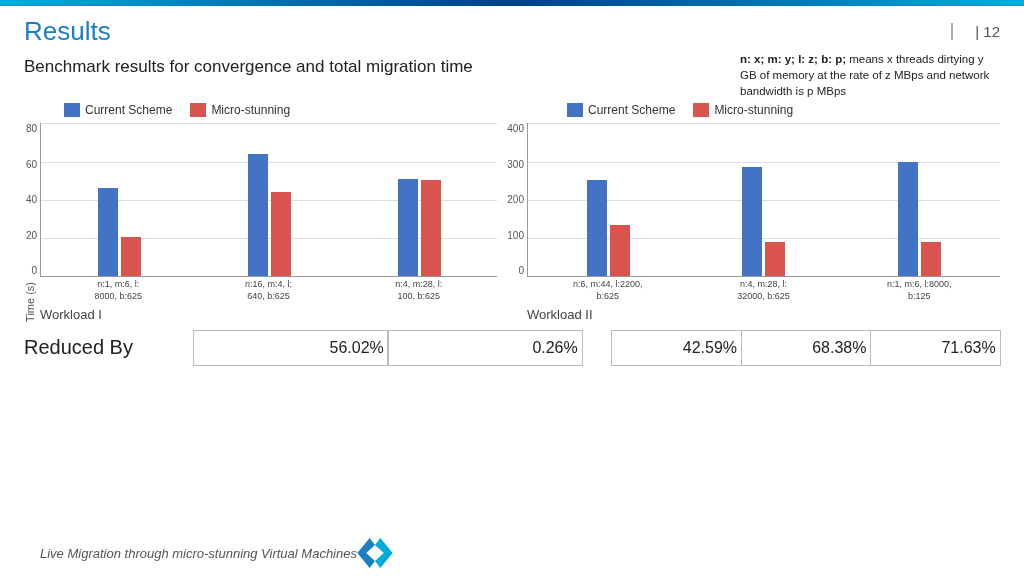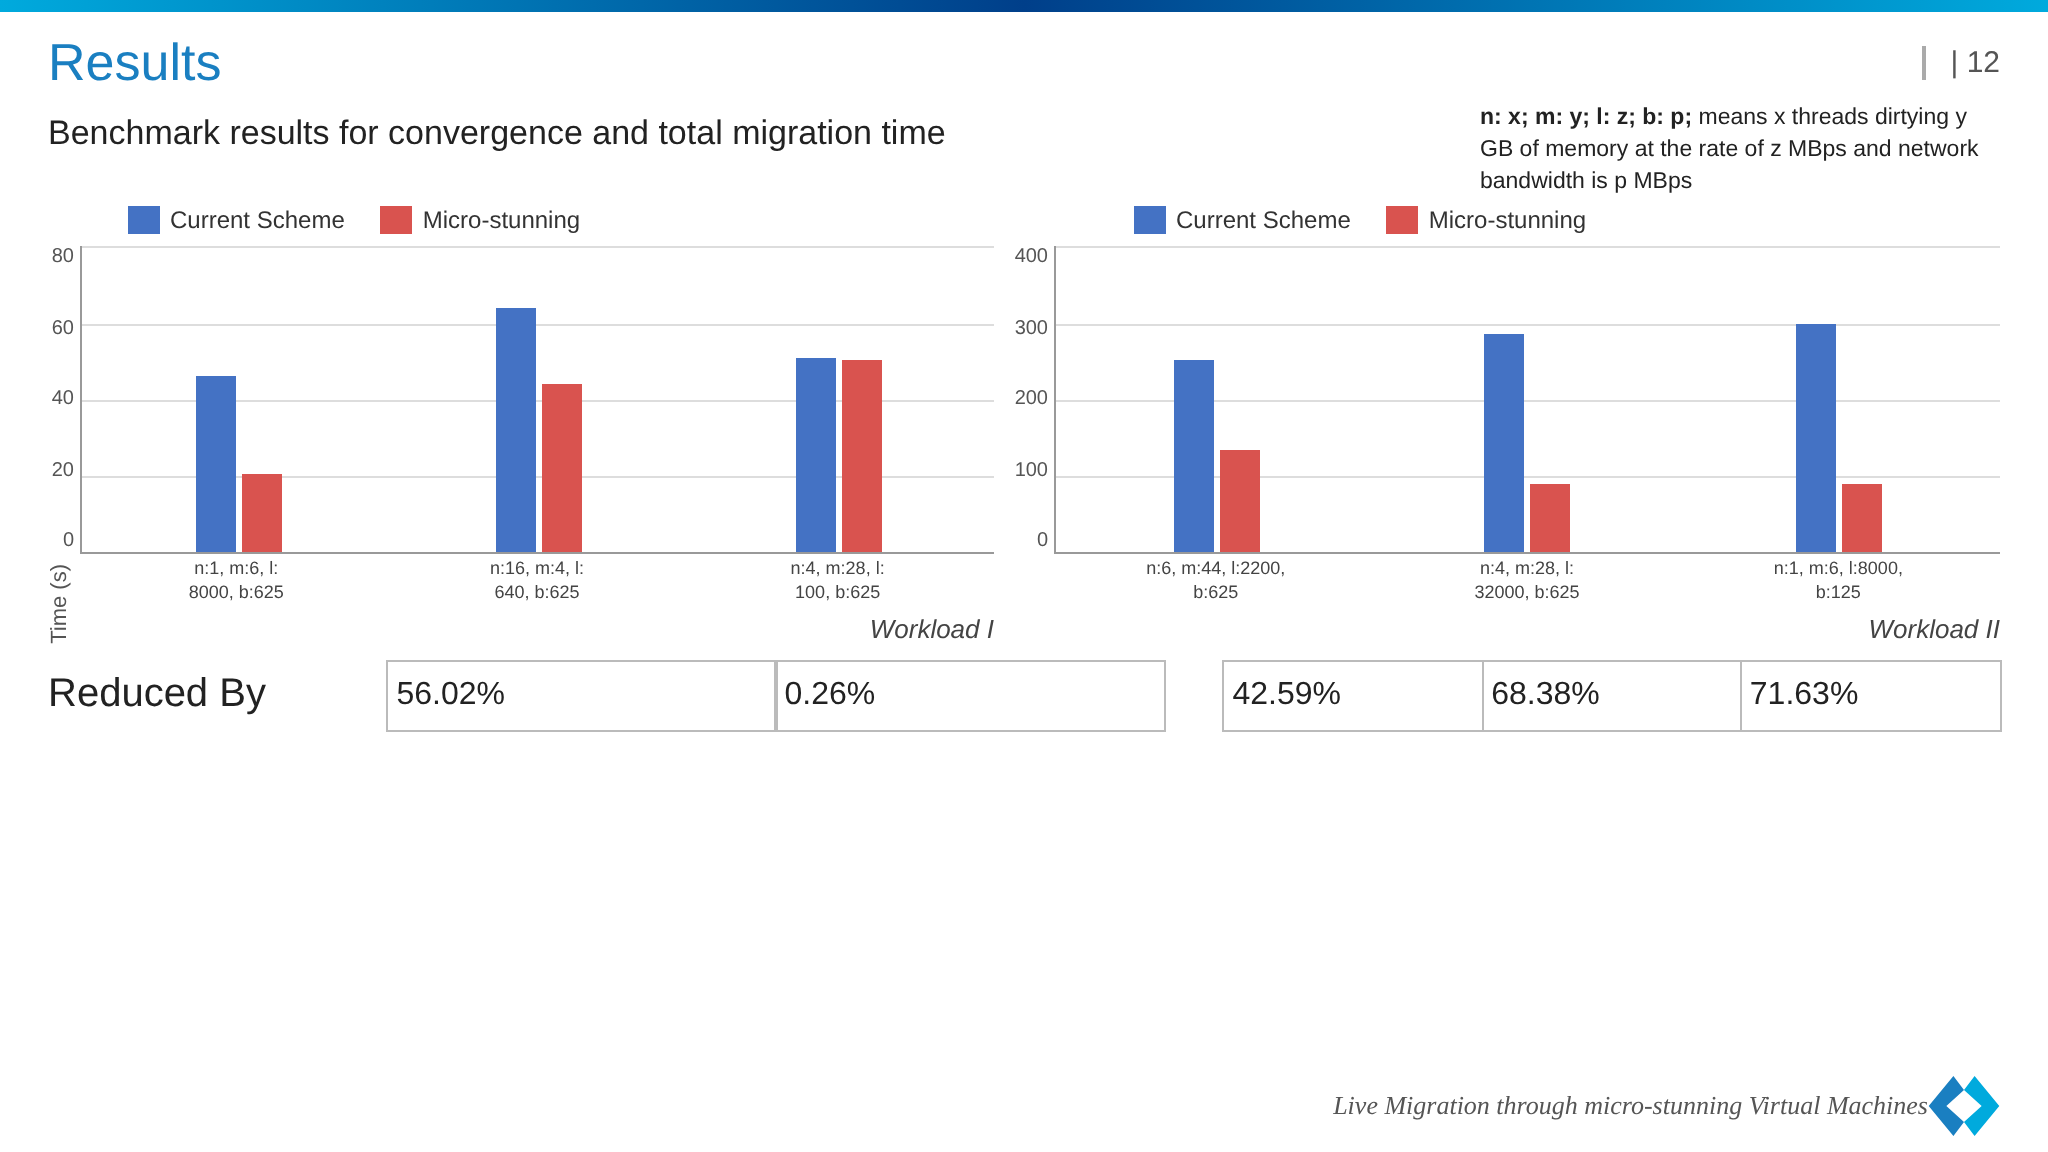"| 12" .slide-num { padding-left: 12px -> 22px }
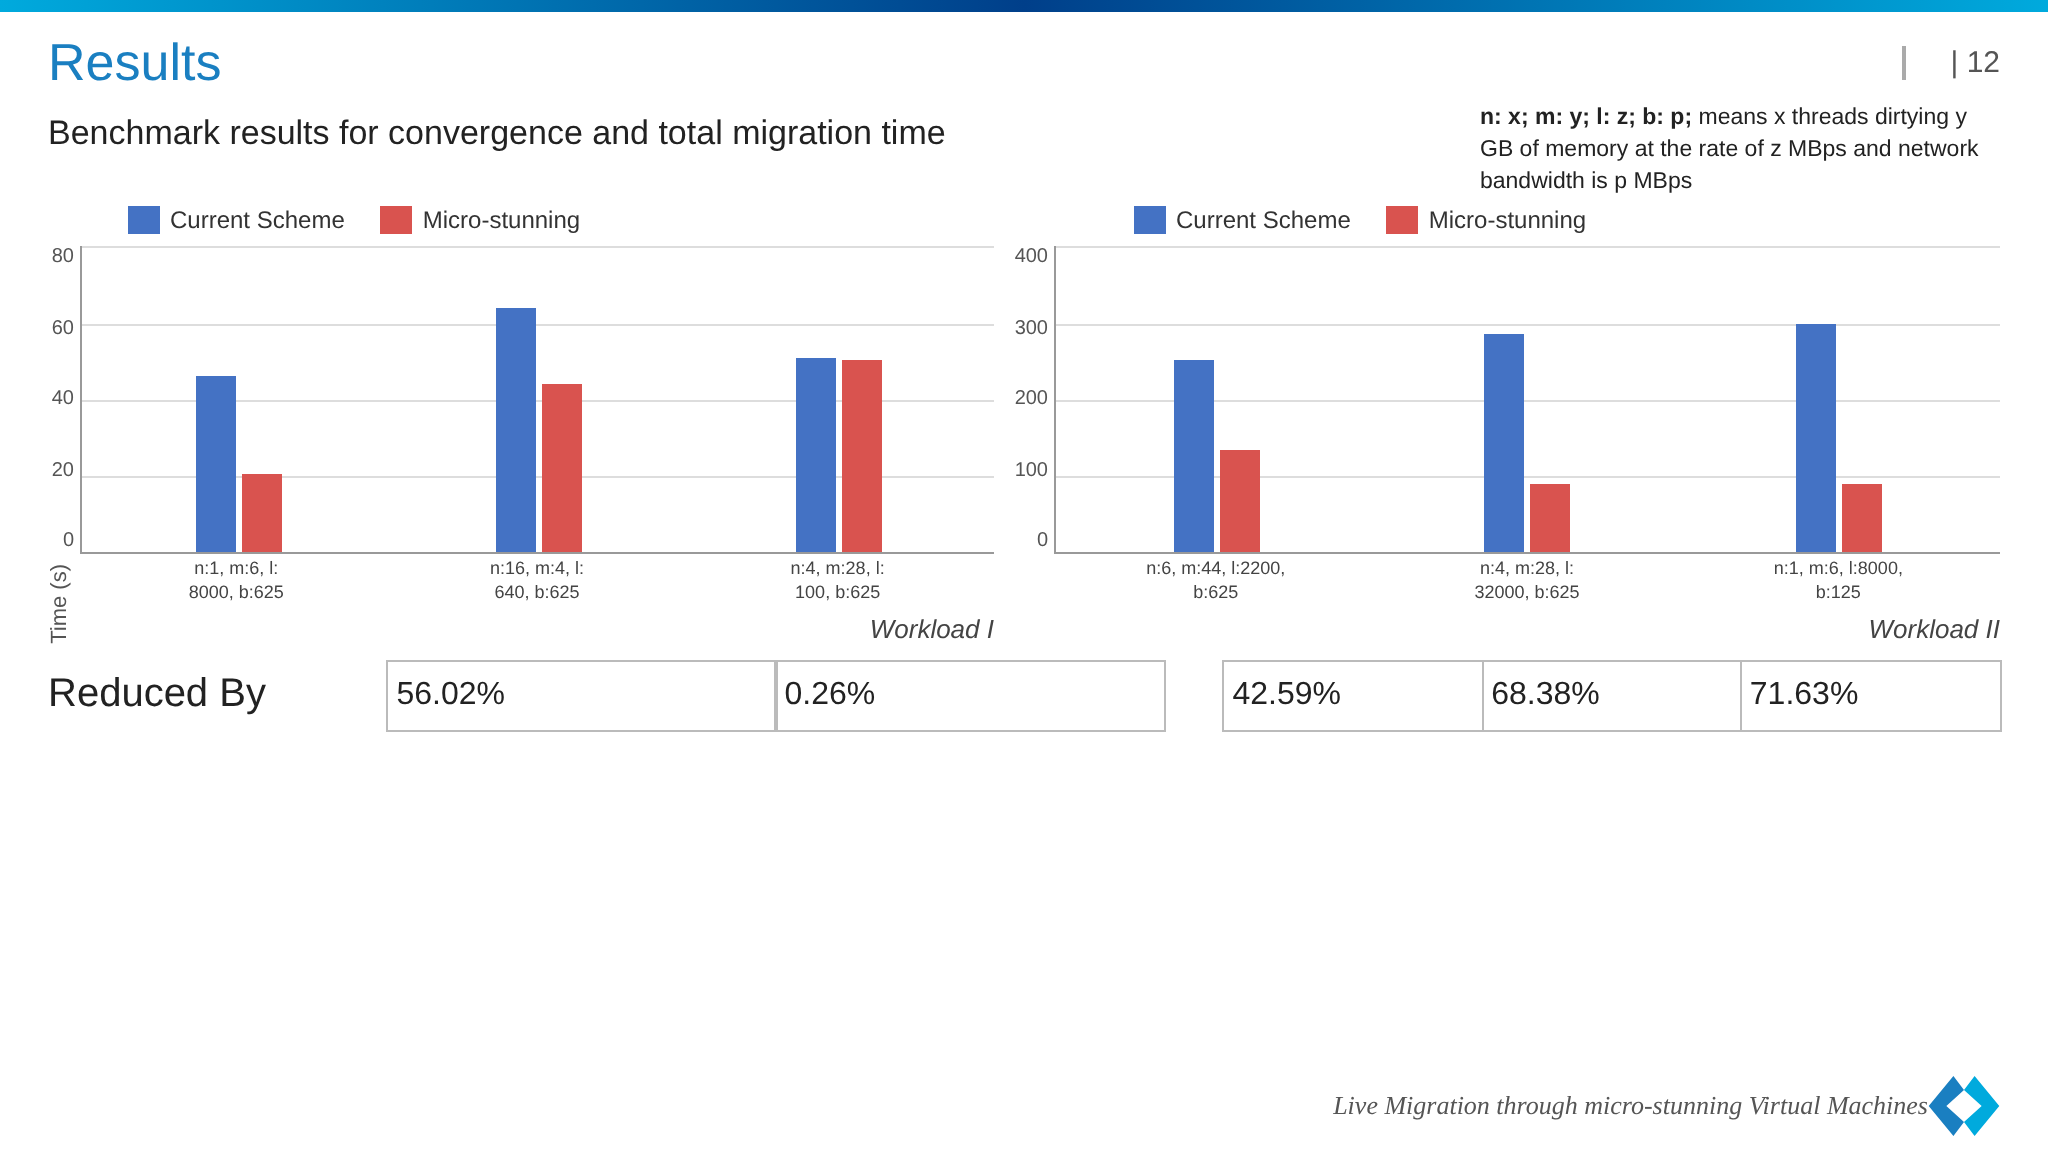"Workload I" .workload-label { font-style: italic -> none; text-align: right -> left }
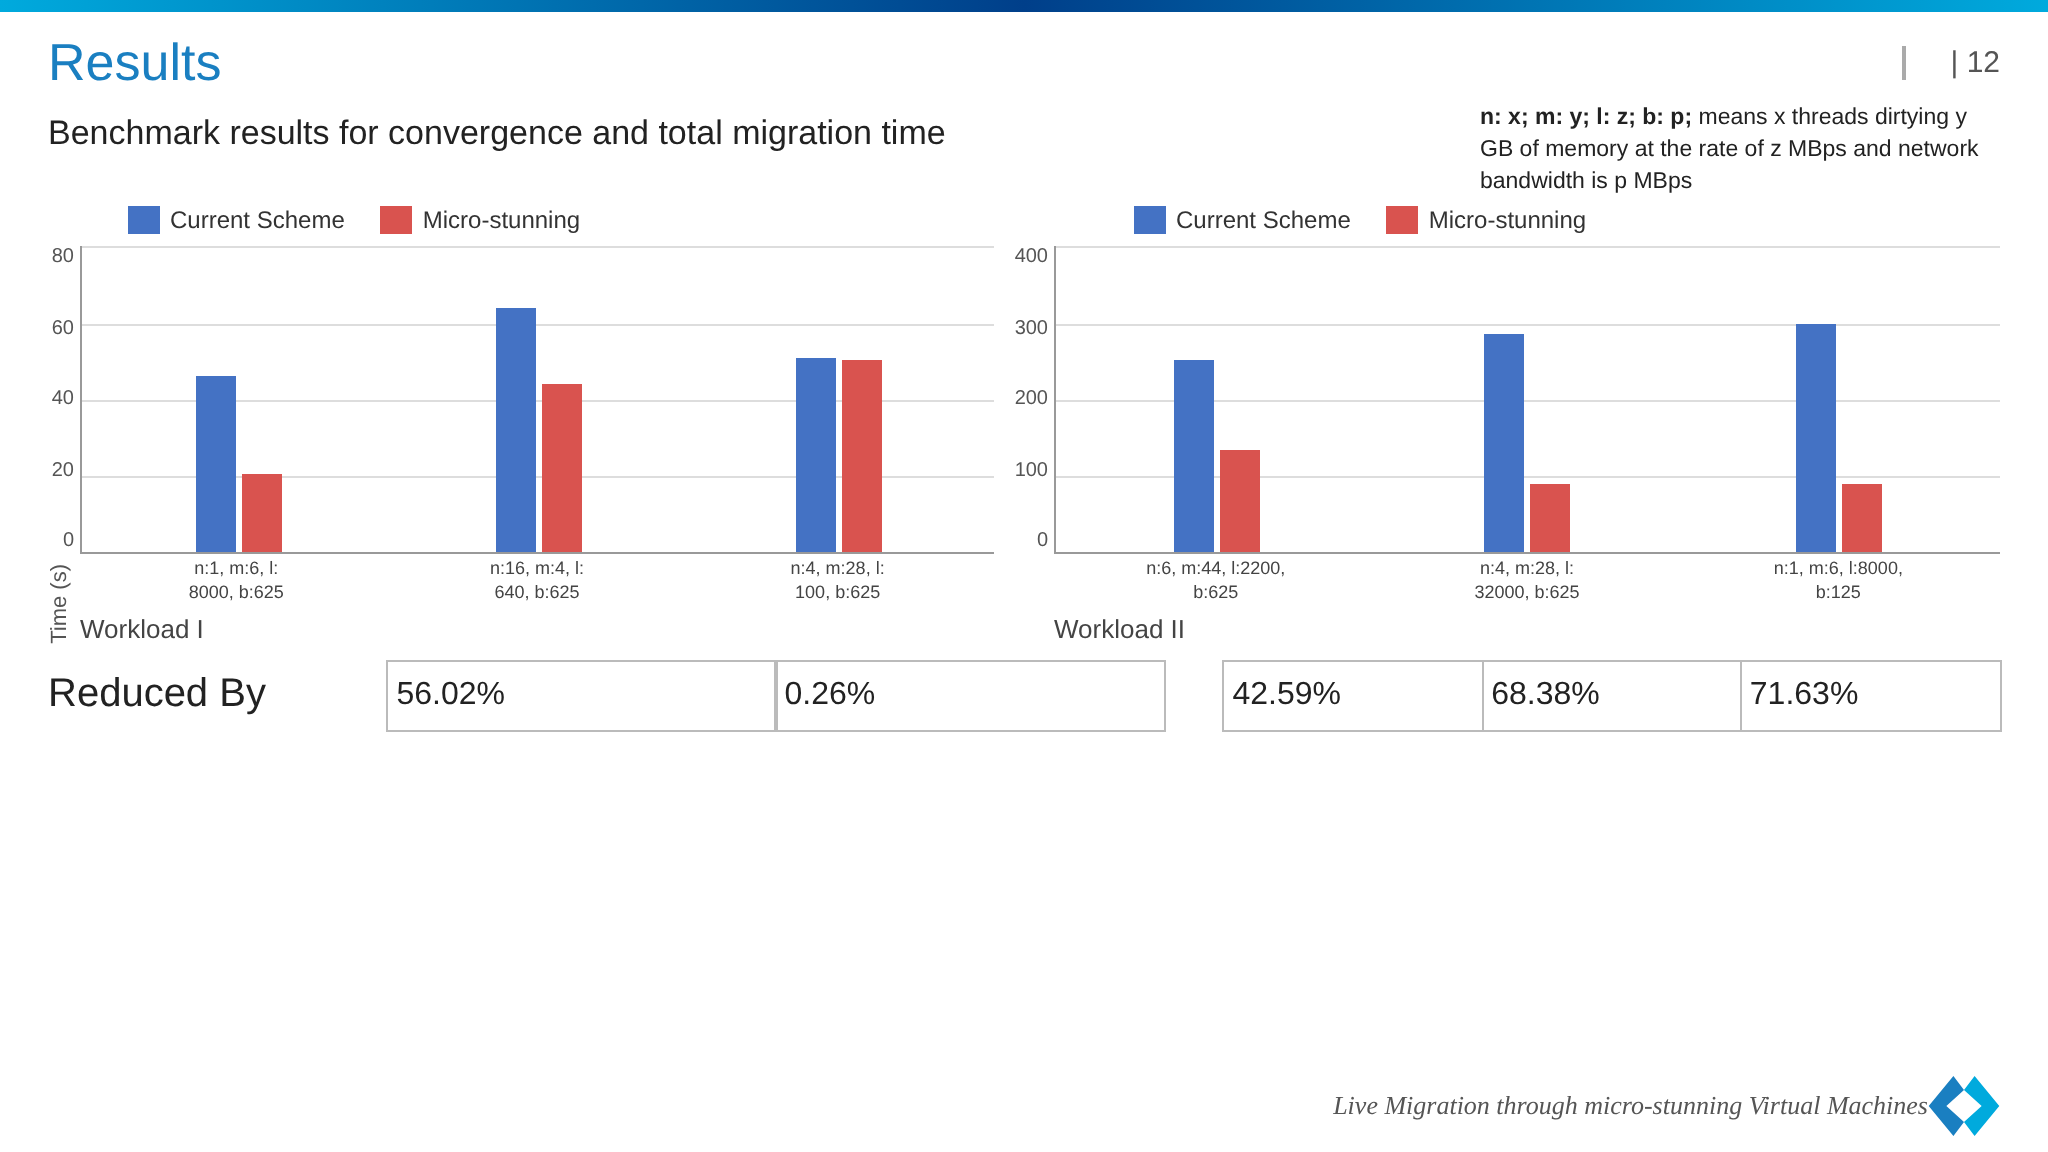"56.02%" .reduced-cell { text-align: left -> right }
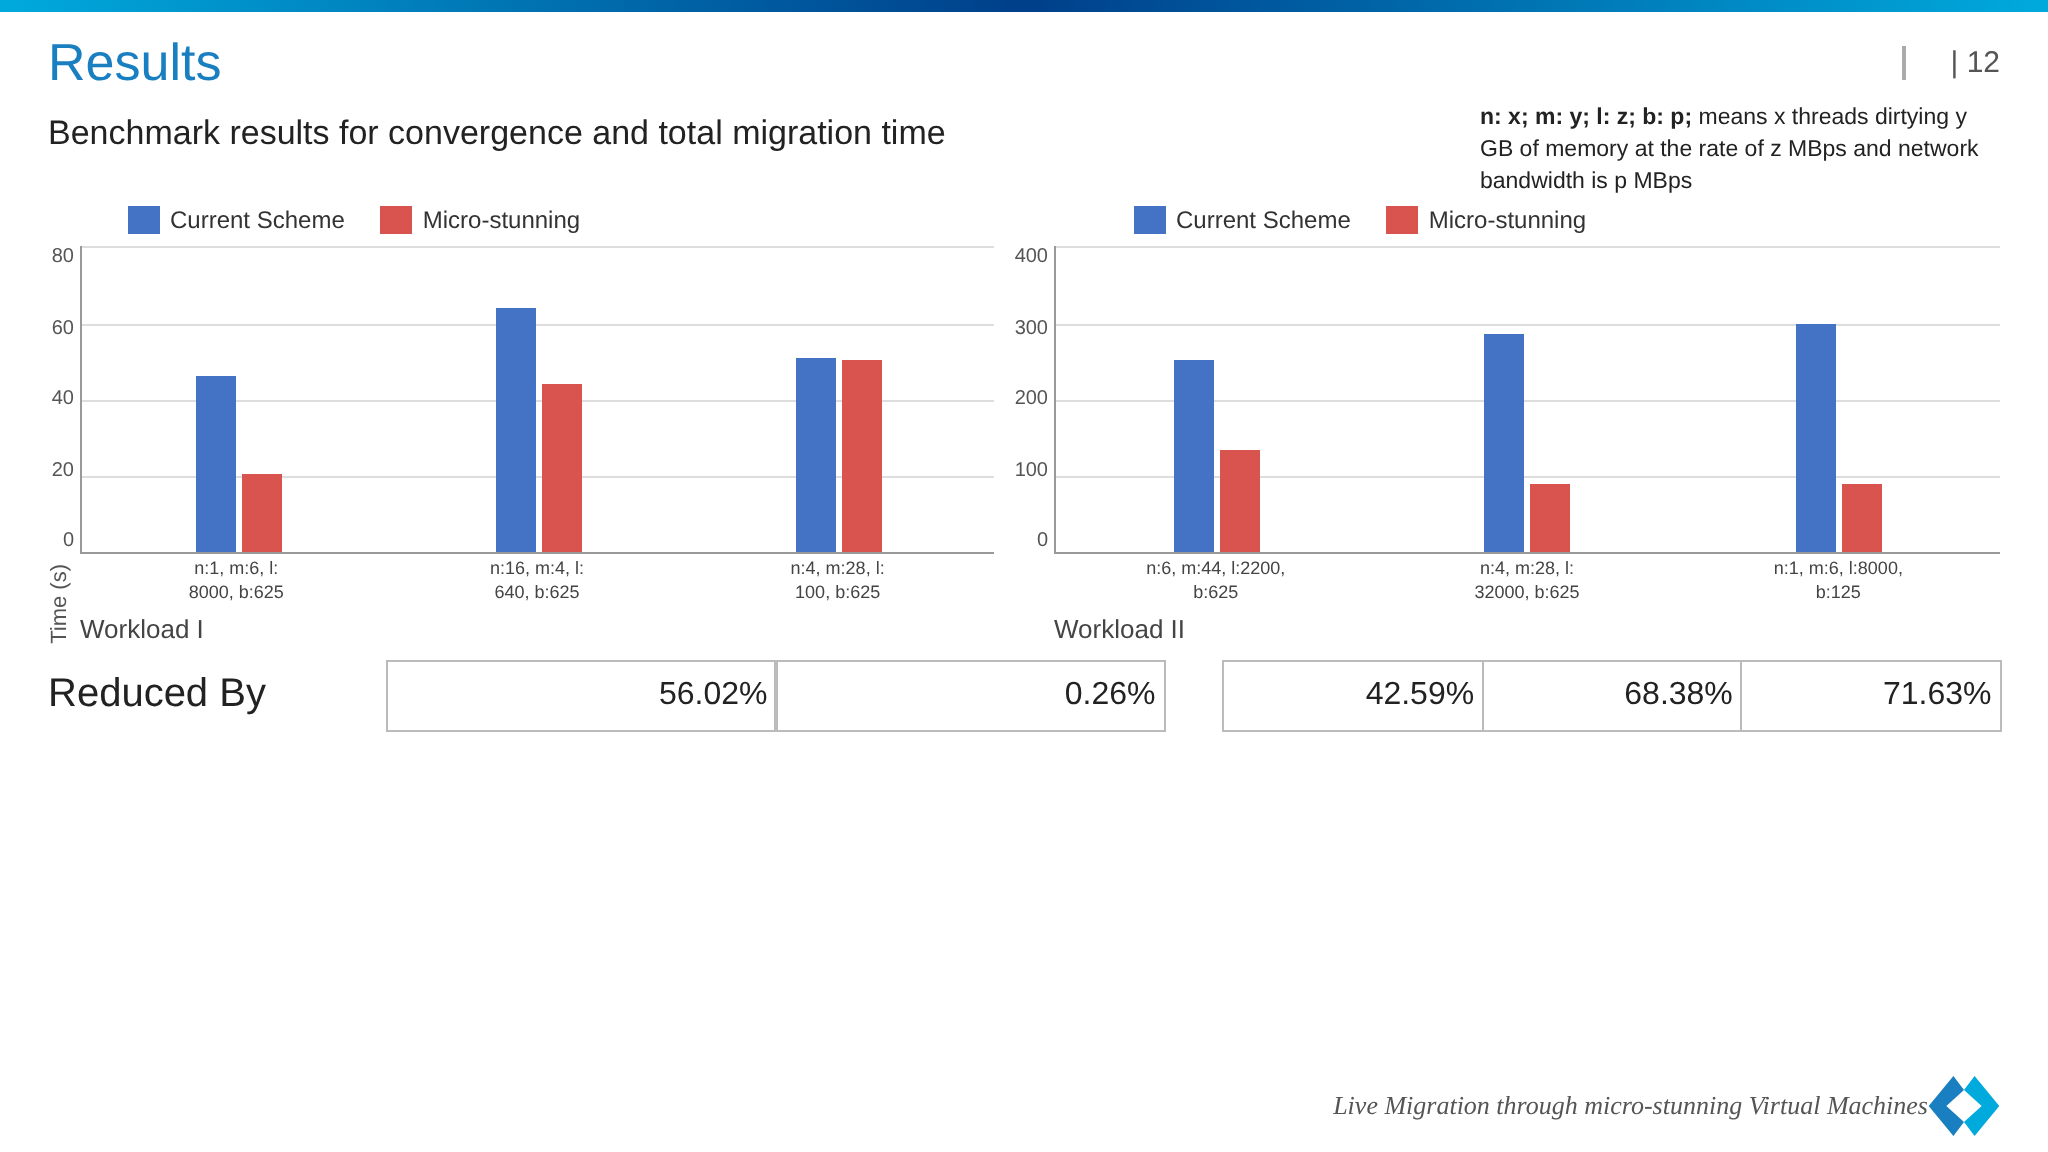"Live Migration through micro-stunning" .footer { font-family: Liberation Serif, serif -> none; justify-content: flex-end -> flex-start }
